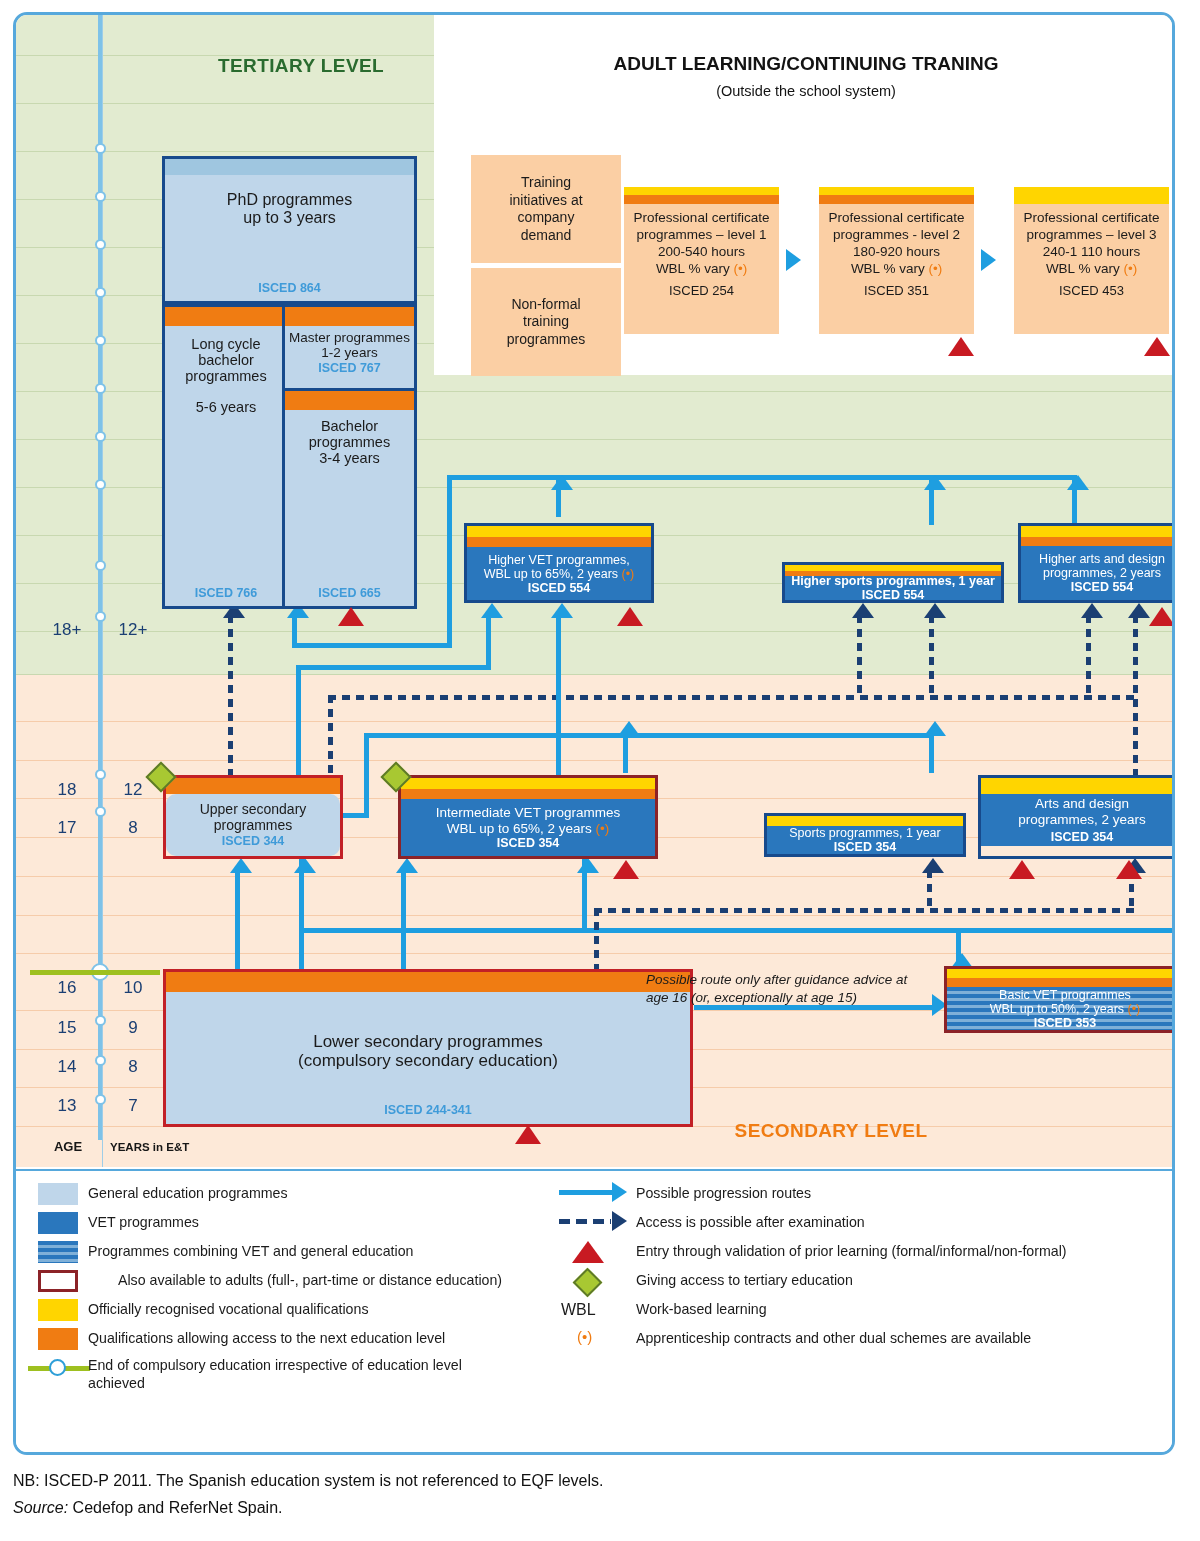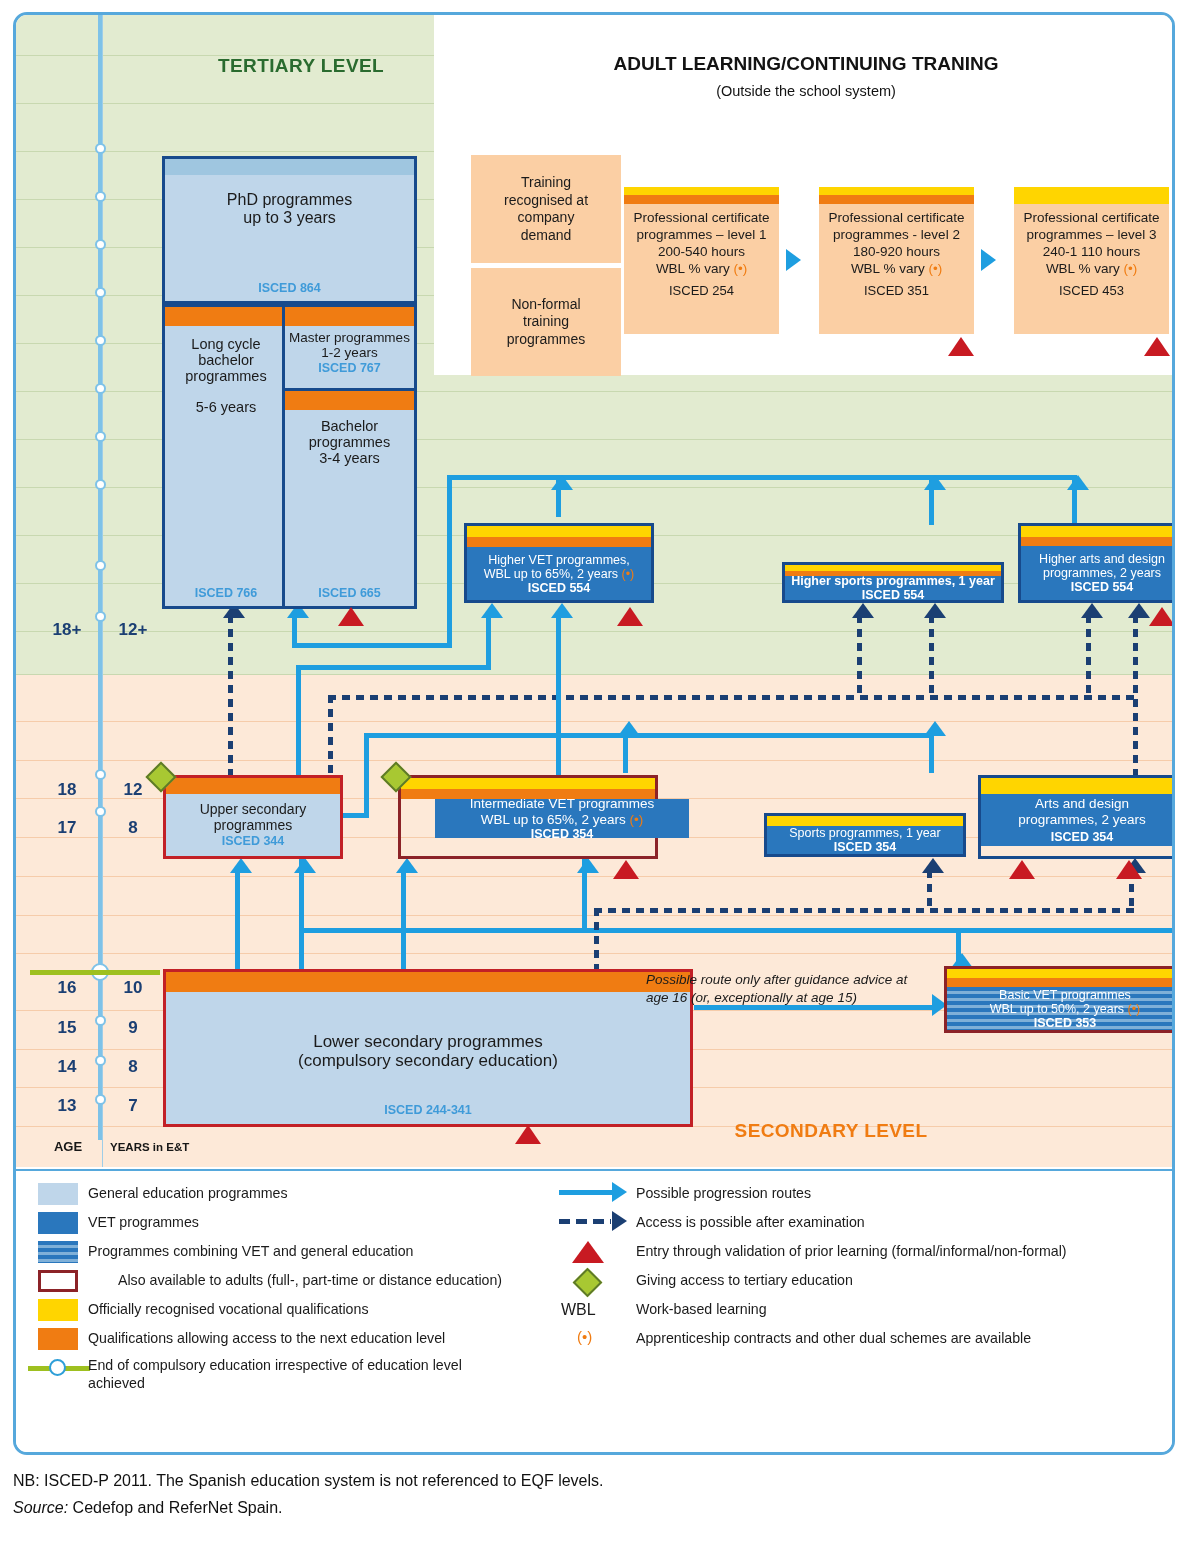"recognised at" div.adult-txt { text: recognised -> initiatives }
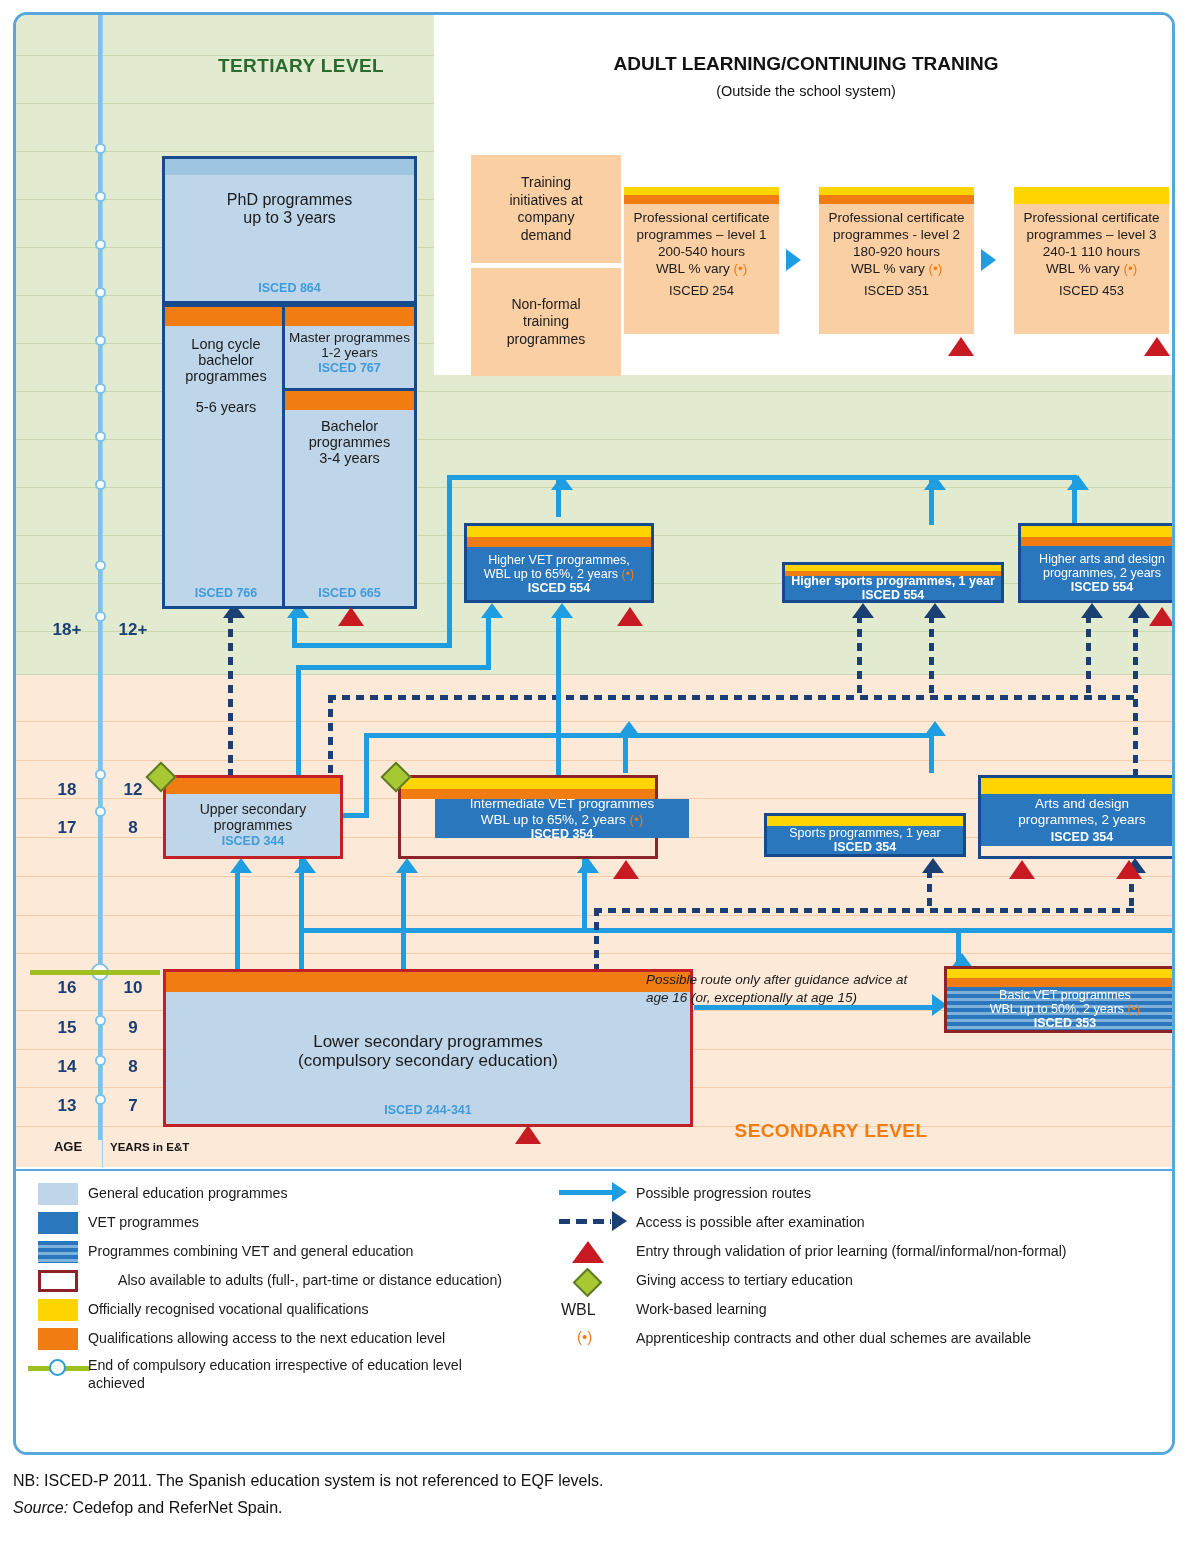"18+" .age-lbl, .yr-lbl { font-weight: bold -> normal }
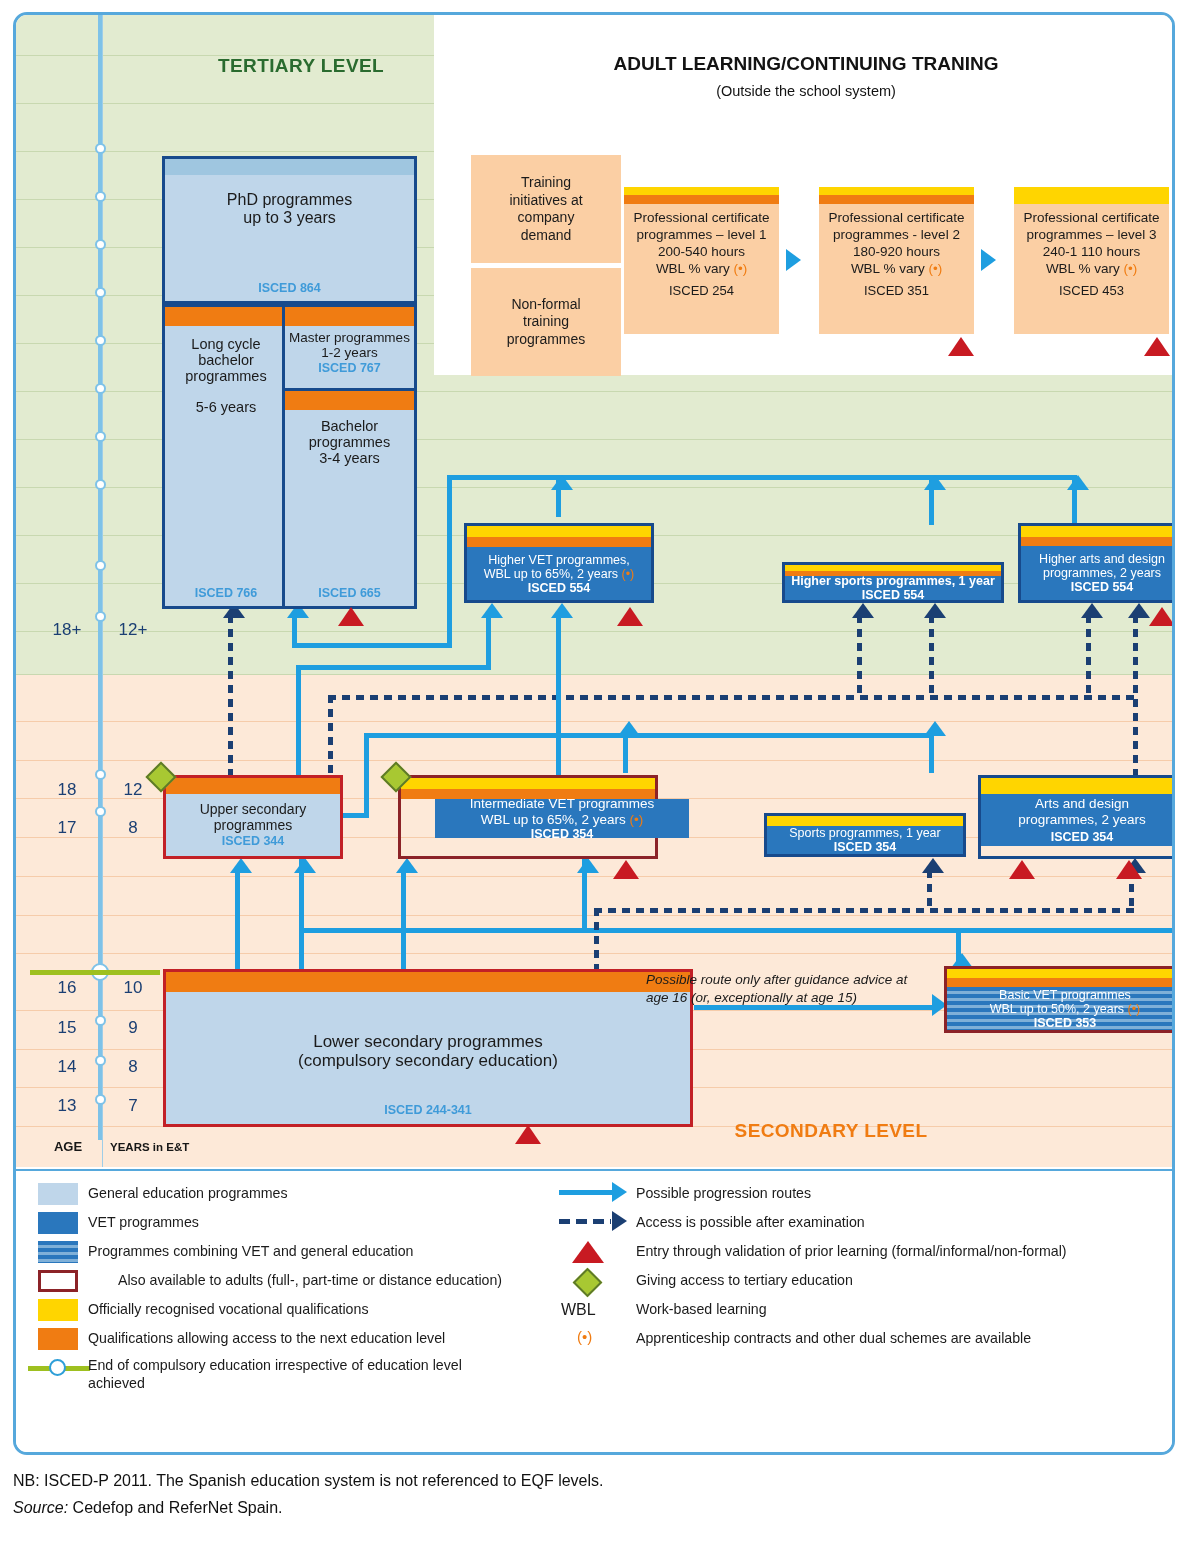"Upper secondary" div.body { border-radius: none -> 10px }
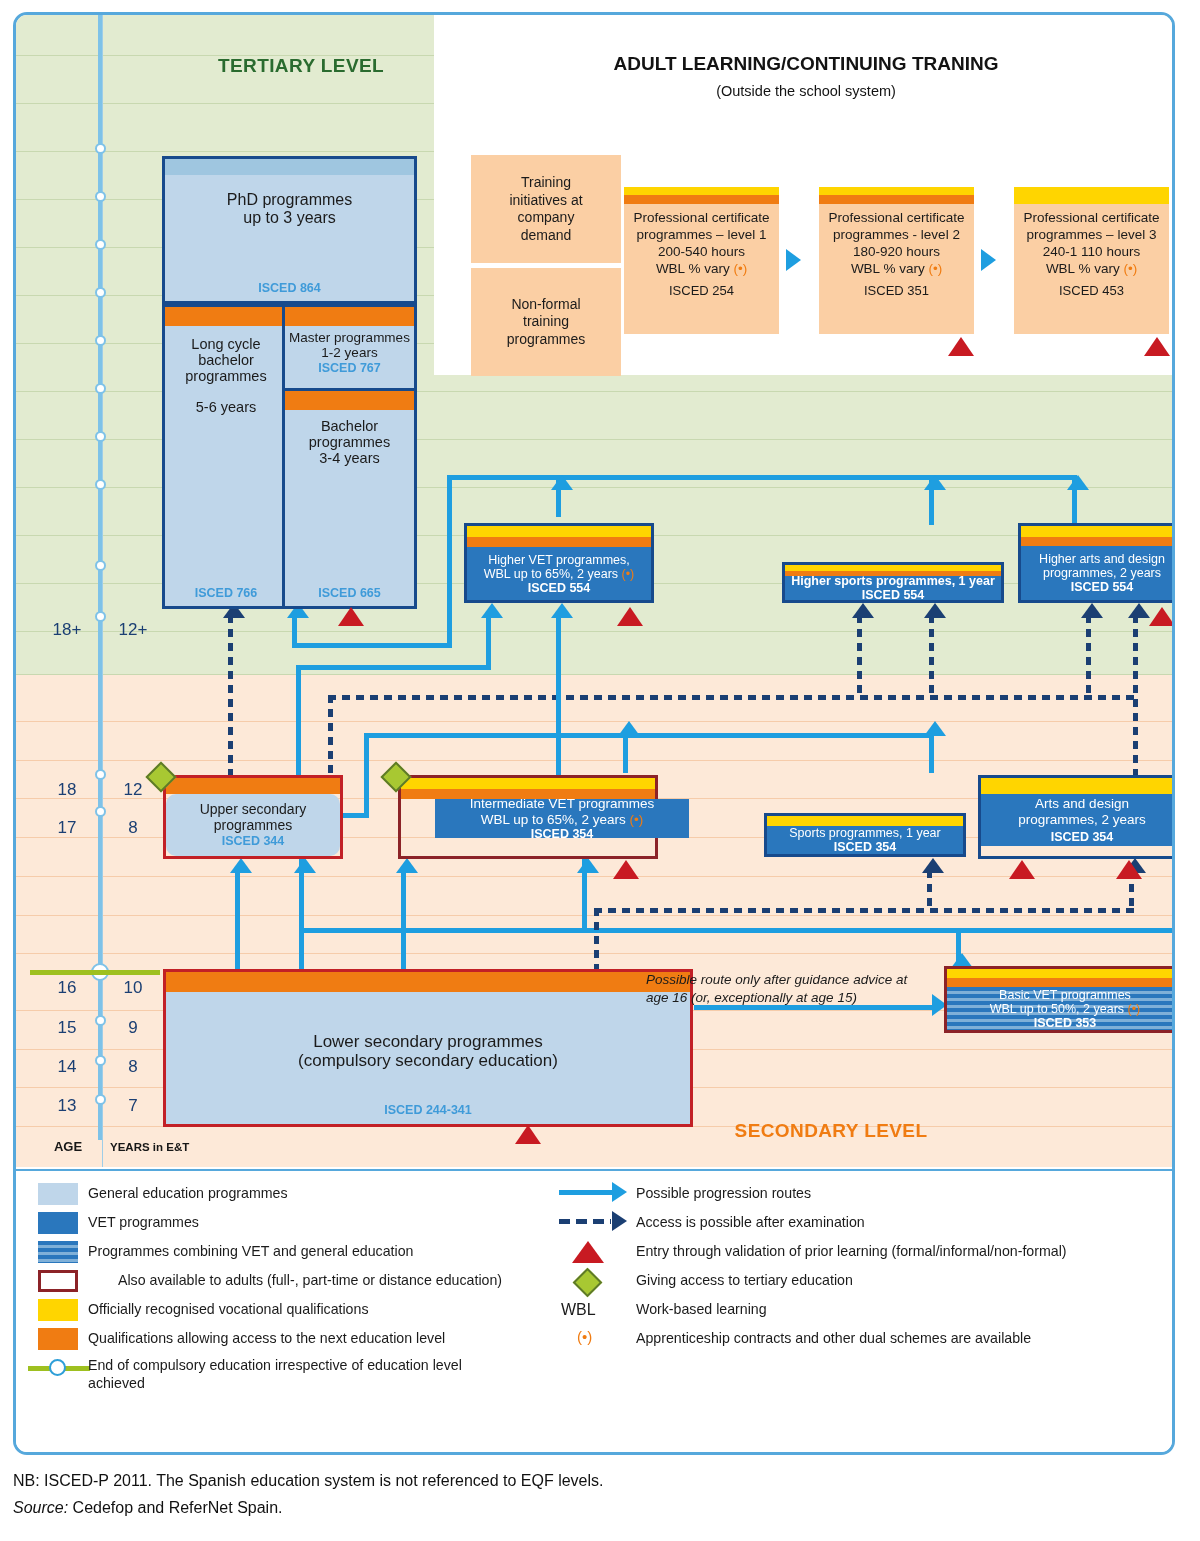"Intermediate VET programmes" div.body { height: 39px -> 57px; margin-left: 34px -> none }
